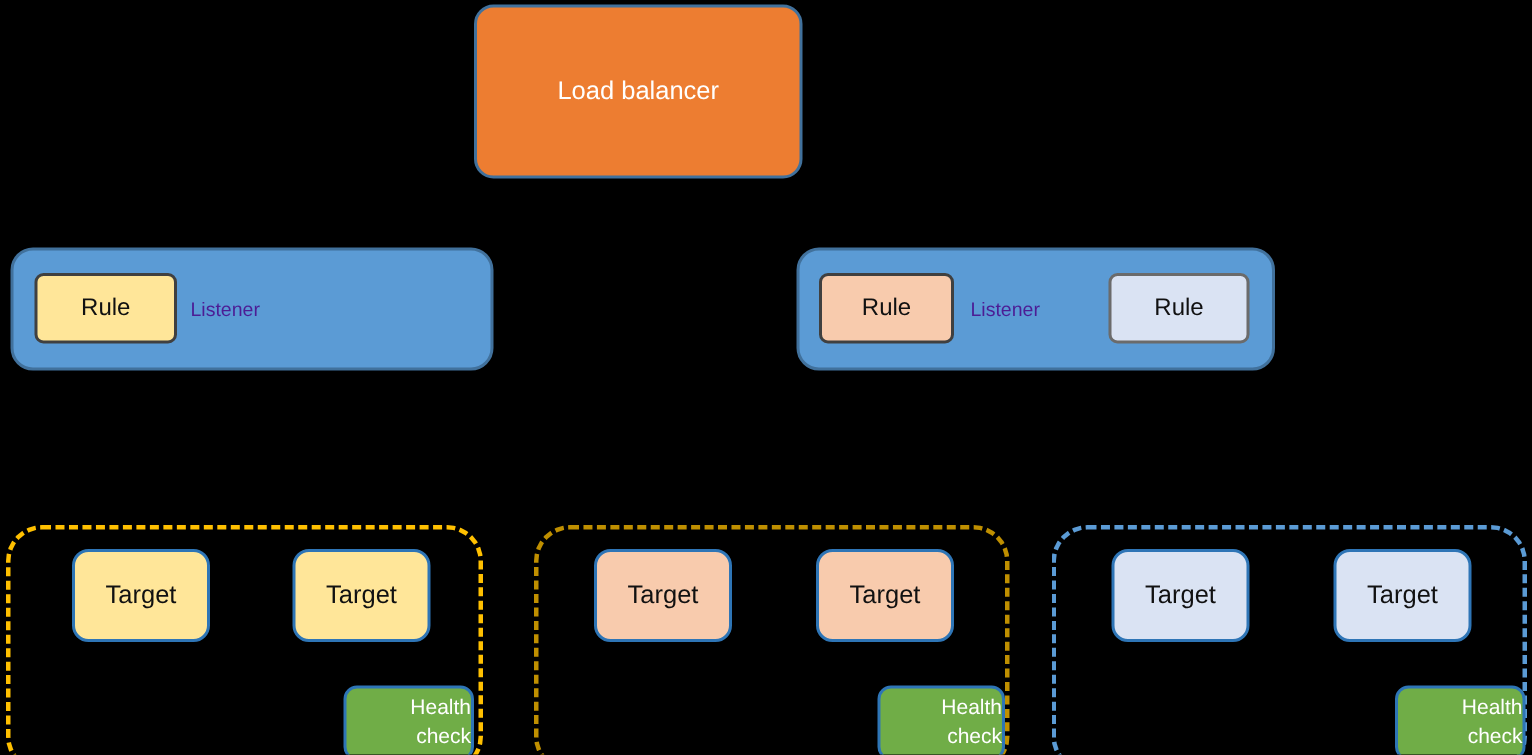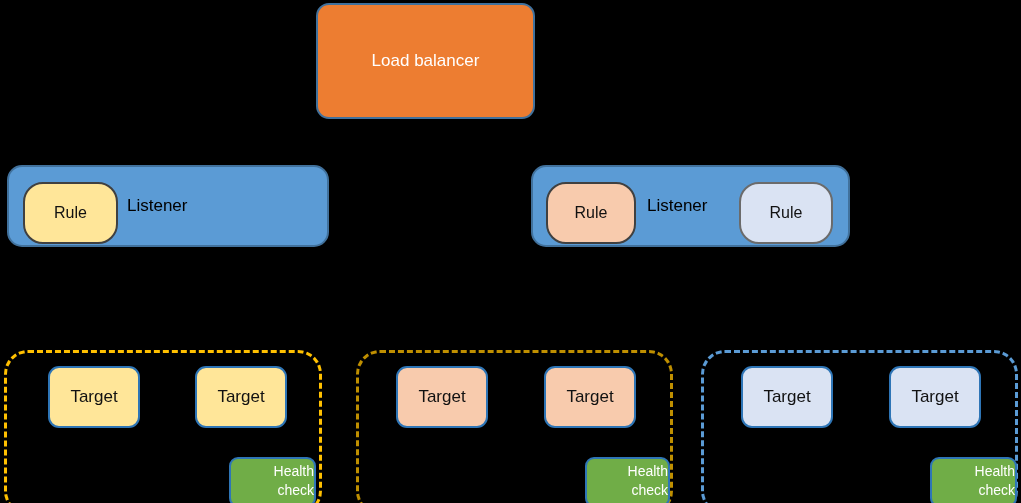"Rule" .rule { border-radius: 20px -> 6px; height: 62px -> 47px }
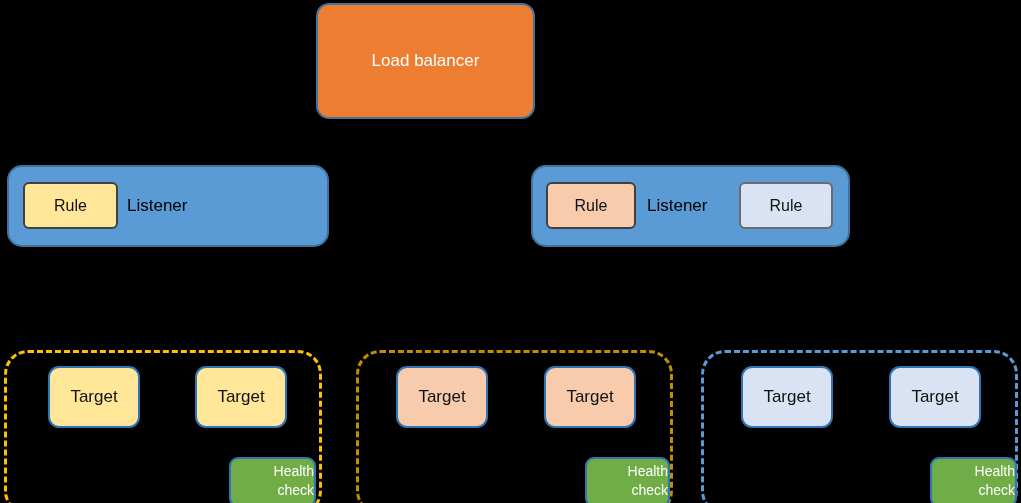"Listener" .listener-label { color: #000000 -> #4c1d95; font-size: 17px -> 13px }
